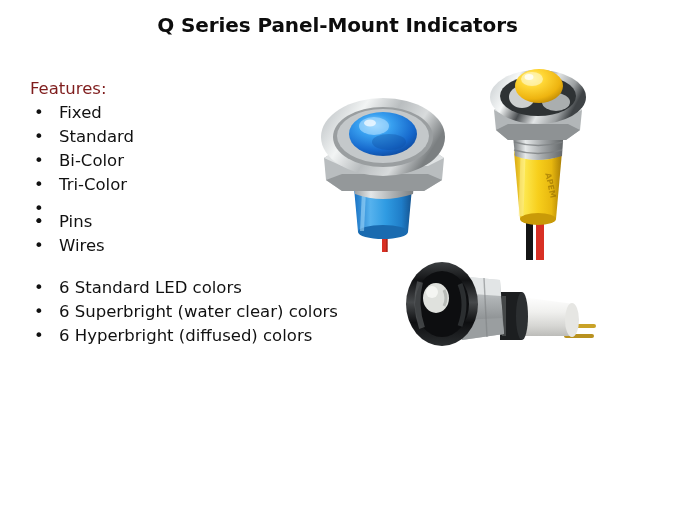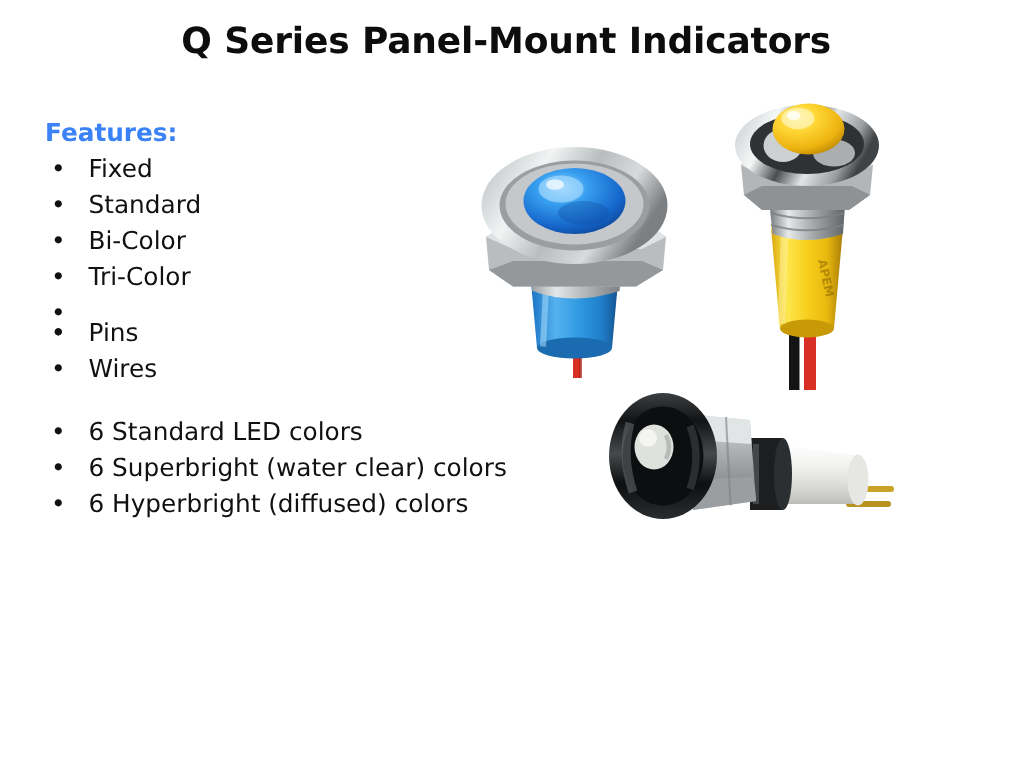"Q Series Panel-Mount Indicators" #slide-title { font-size: 24px -> 20px }
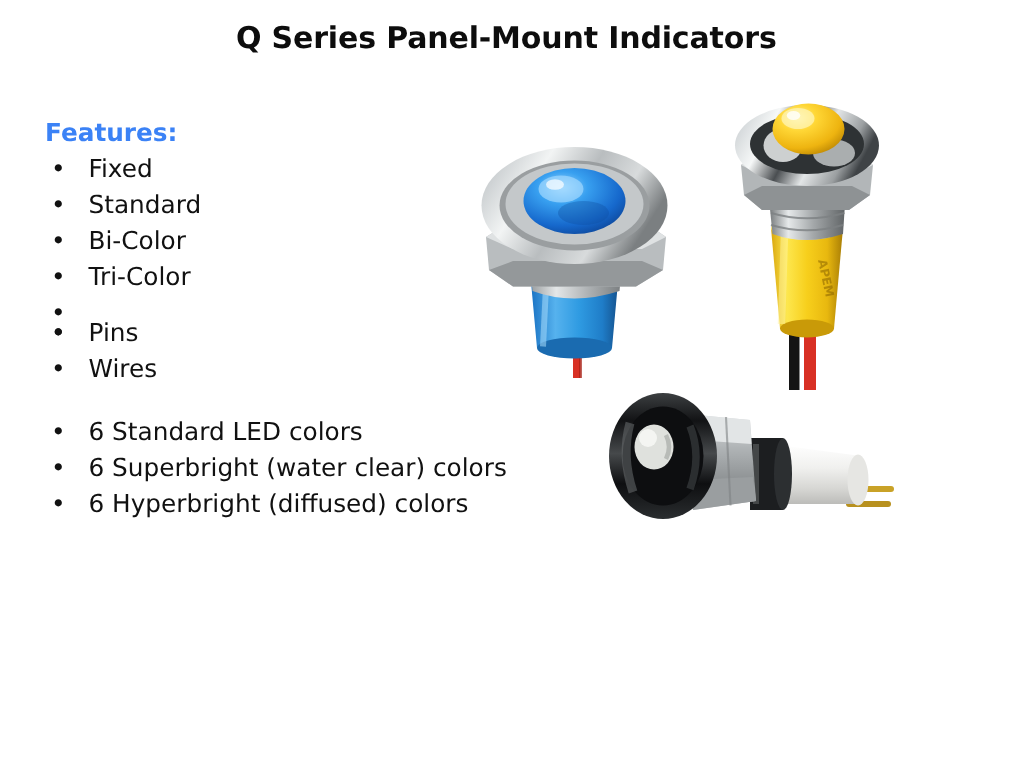"Features:" .heading { color: #3b82f6 -> #7f1d1d; font-weight: bold -> normal }
